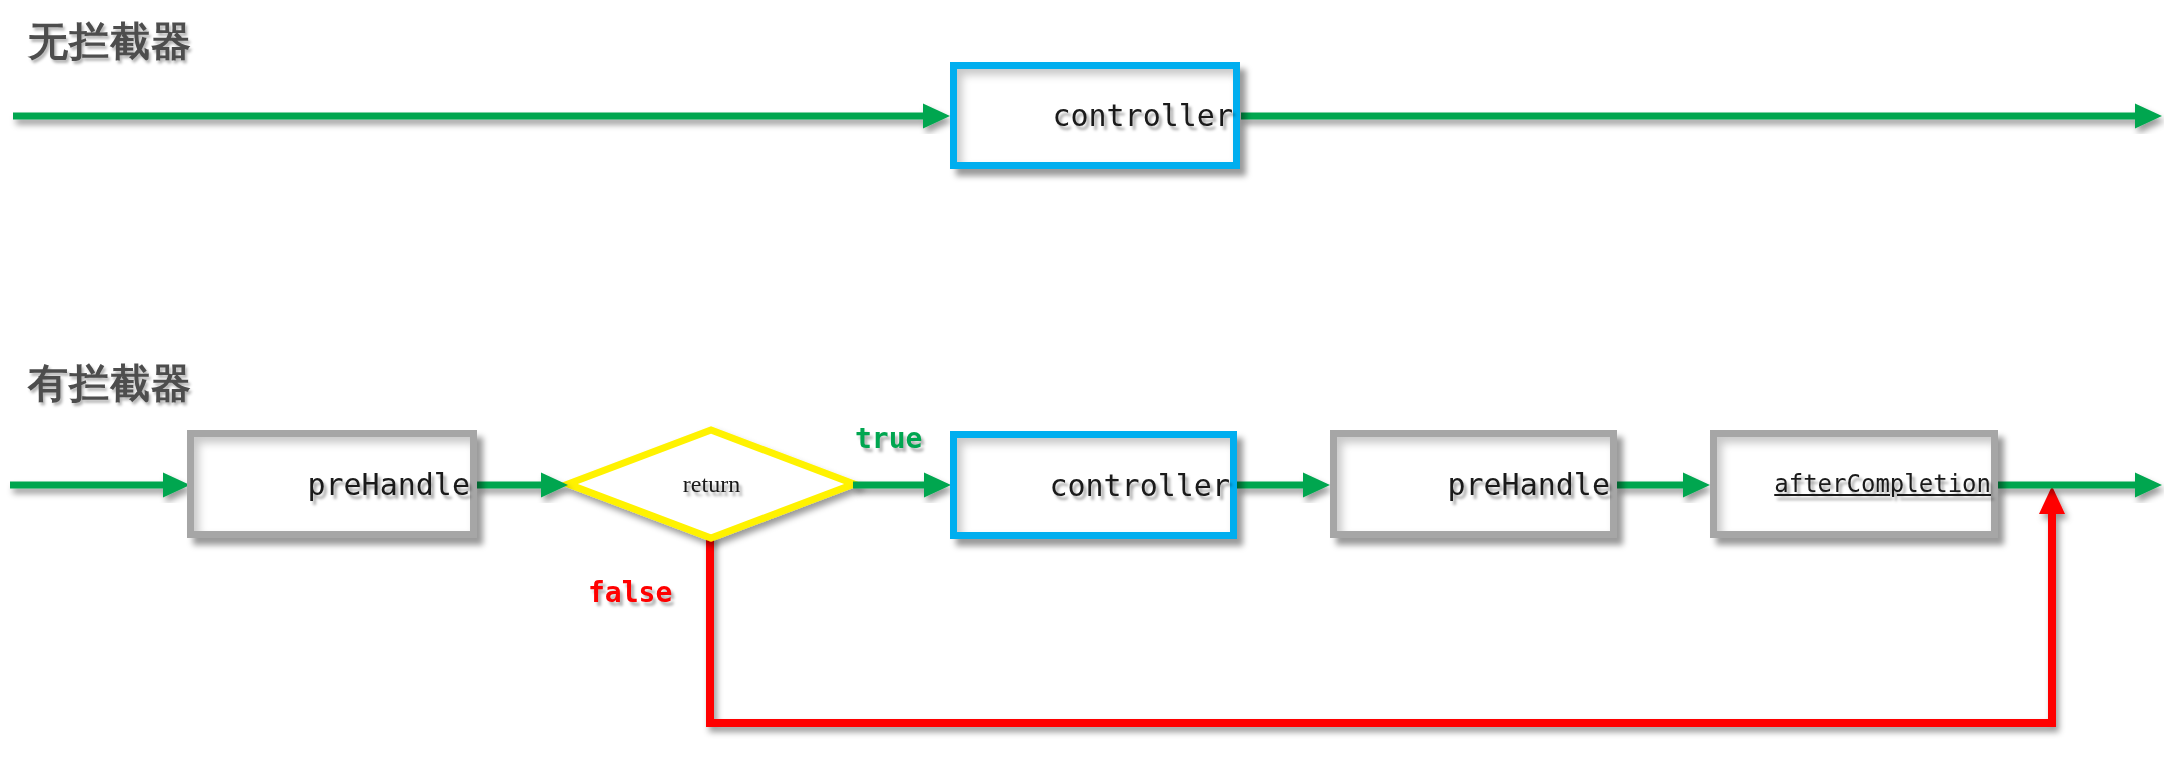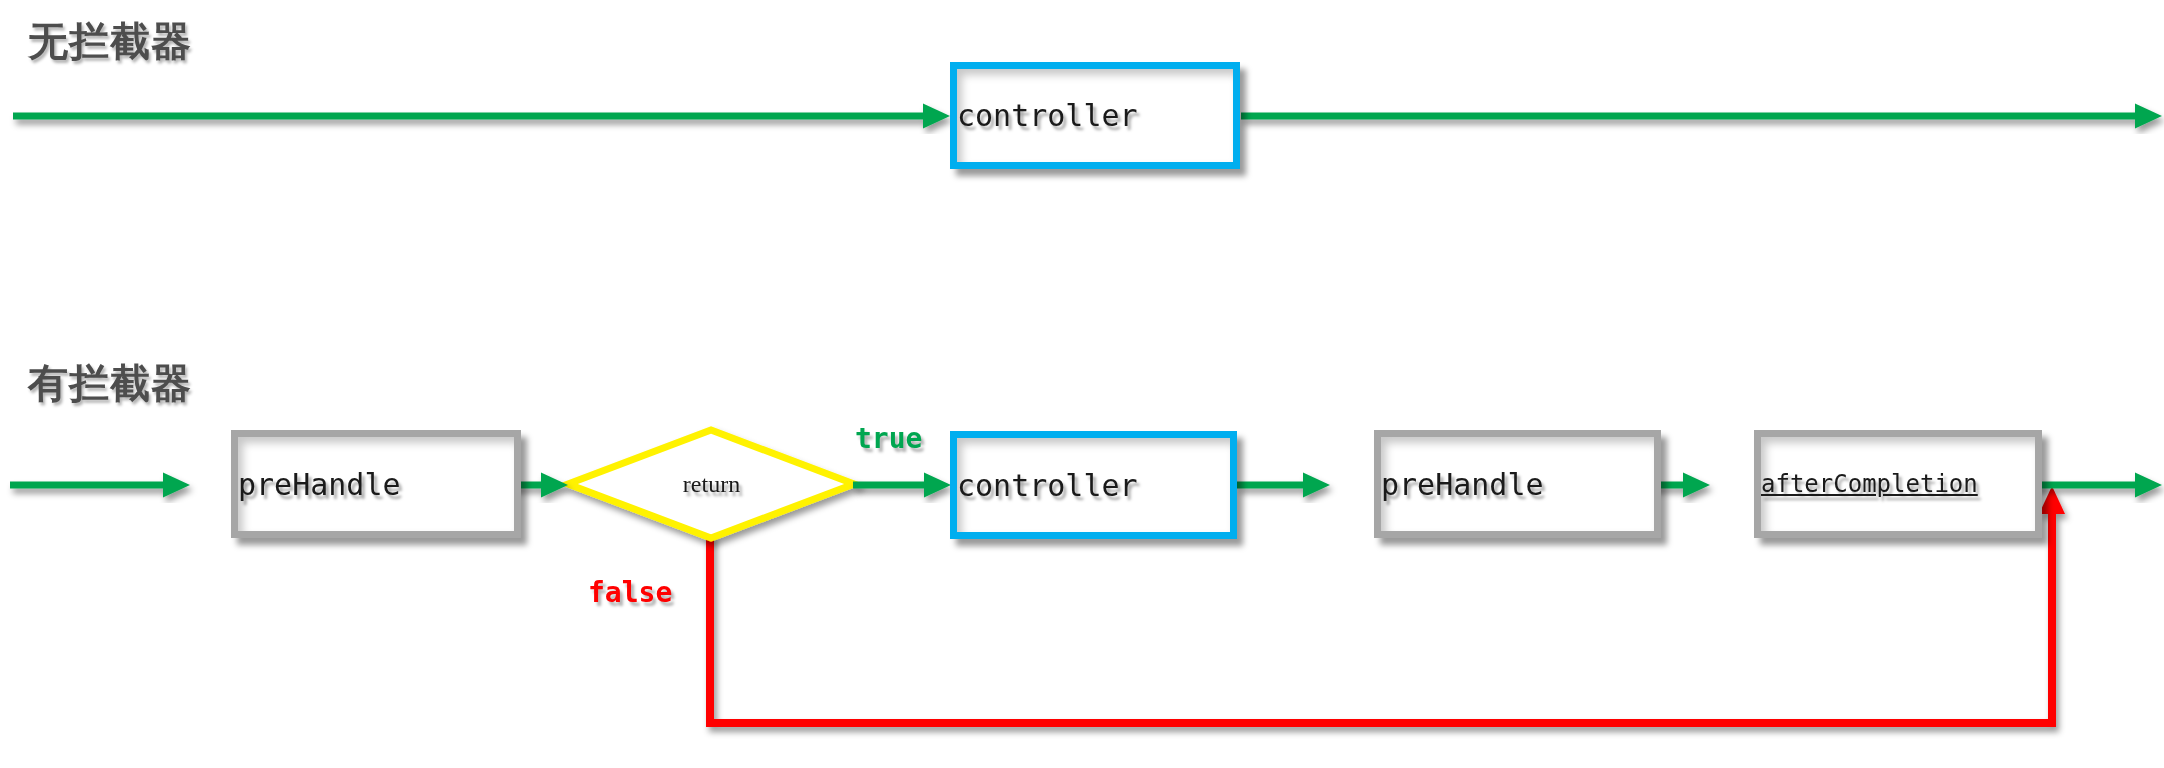"controller" .node-box { justify-content: flex-start -> flex-end }
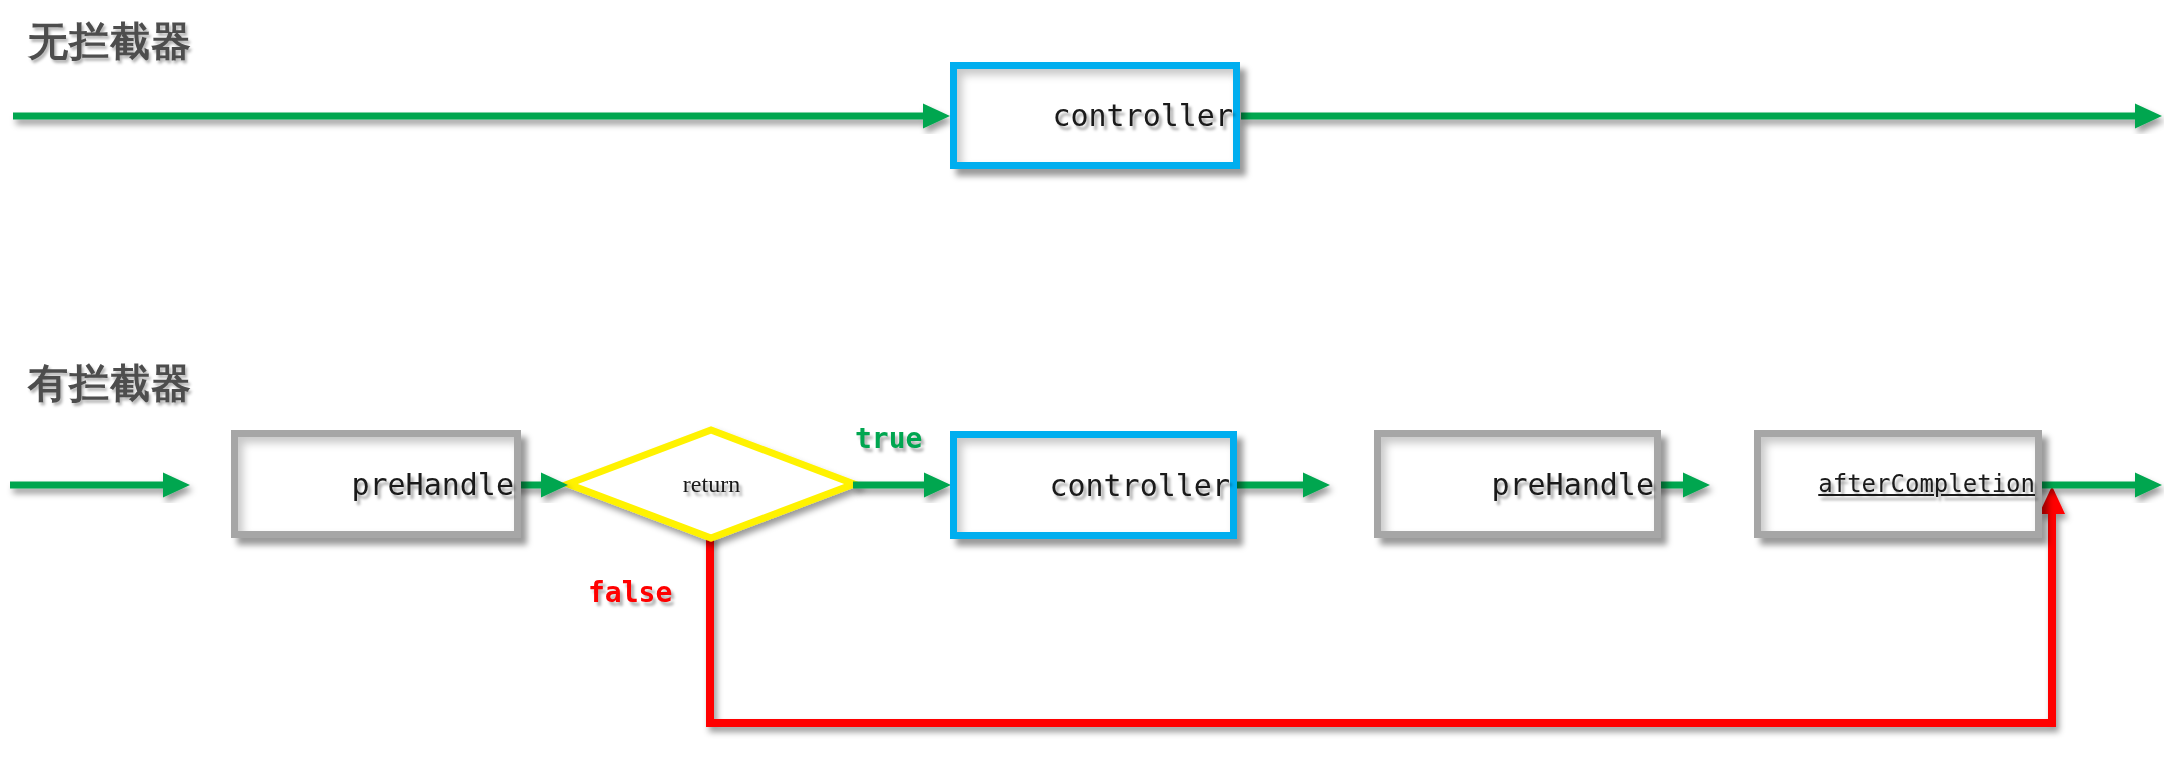"preHandle" .gray-box { margin-left: 44px -> none }
